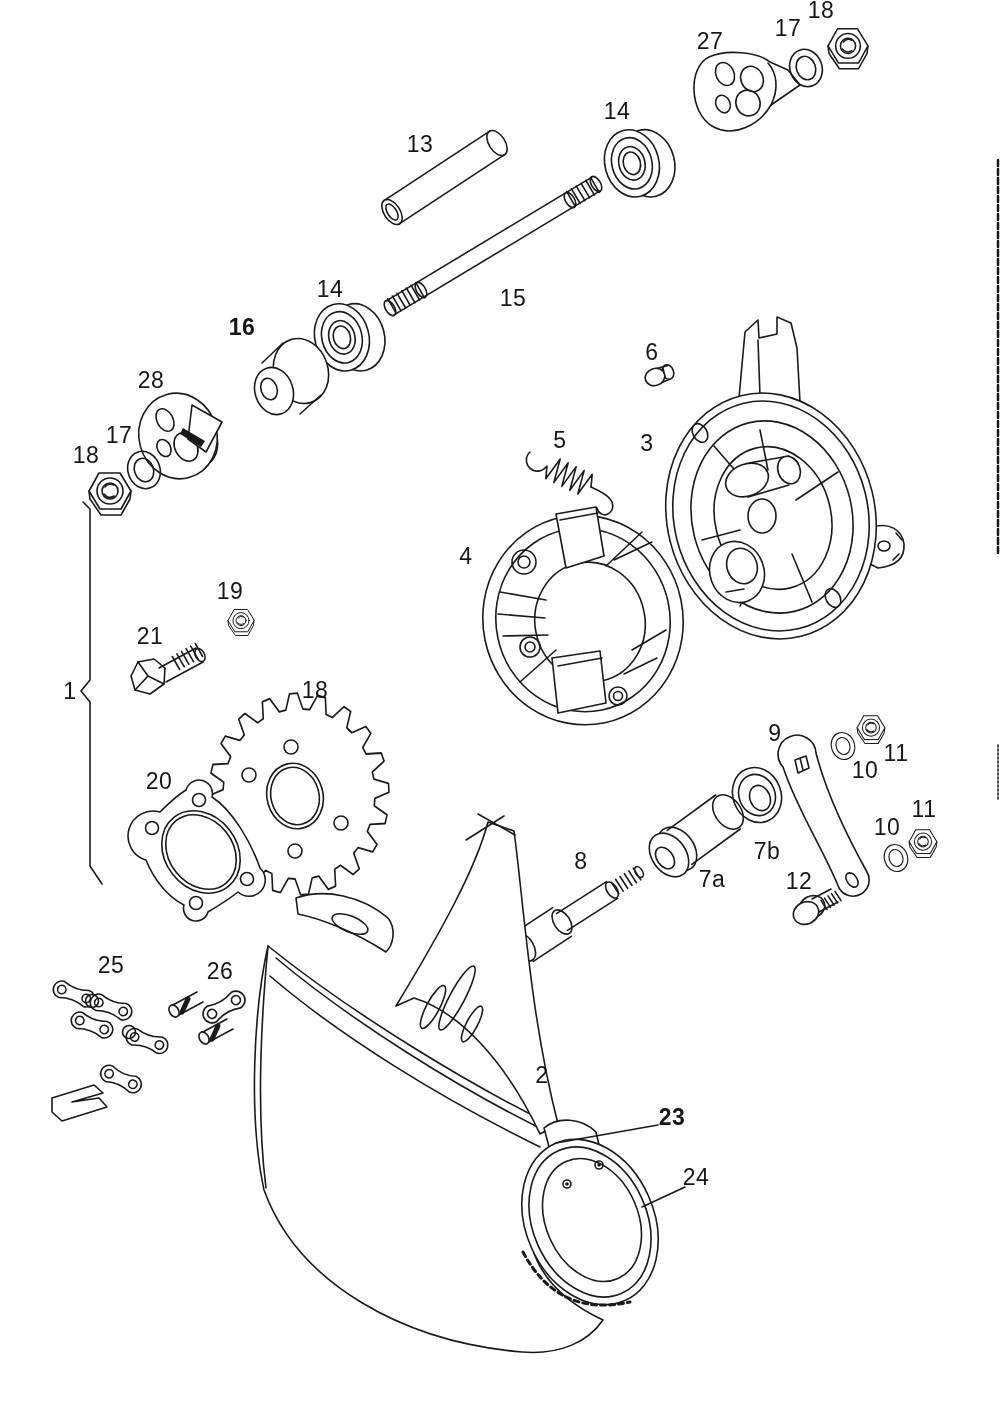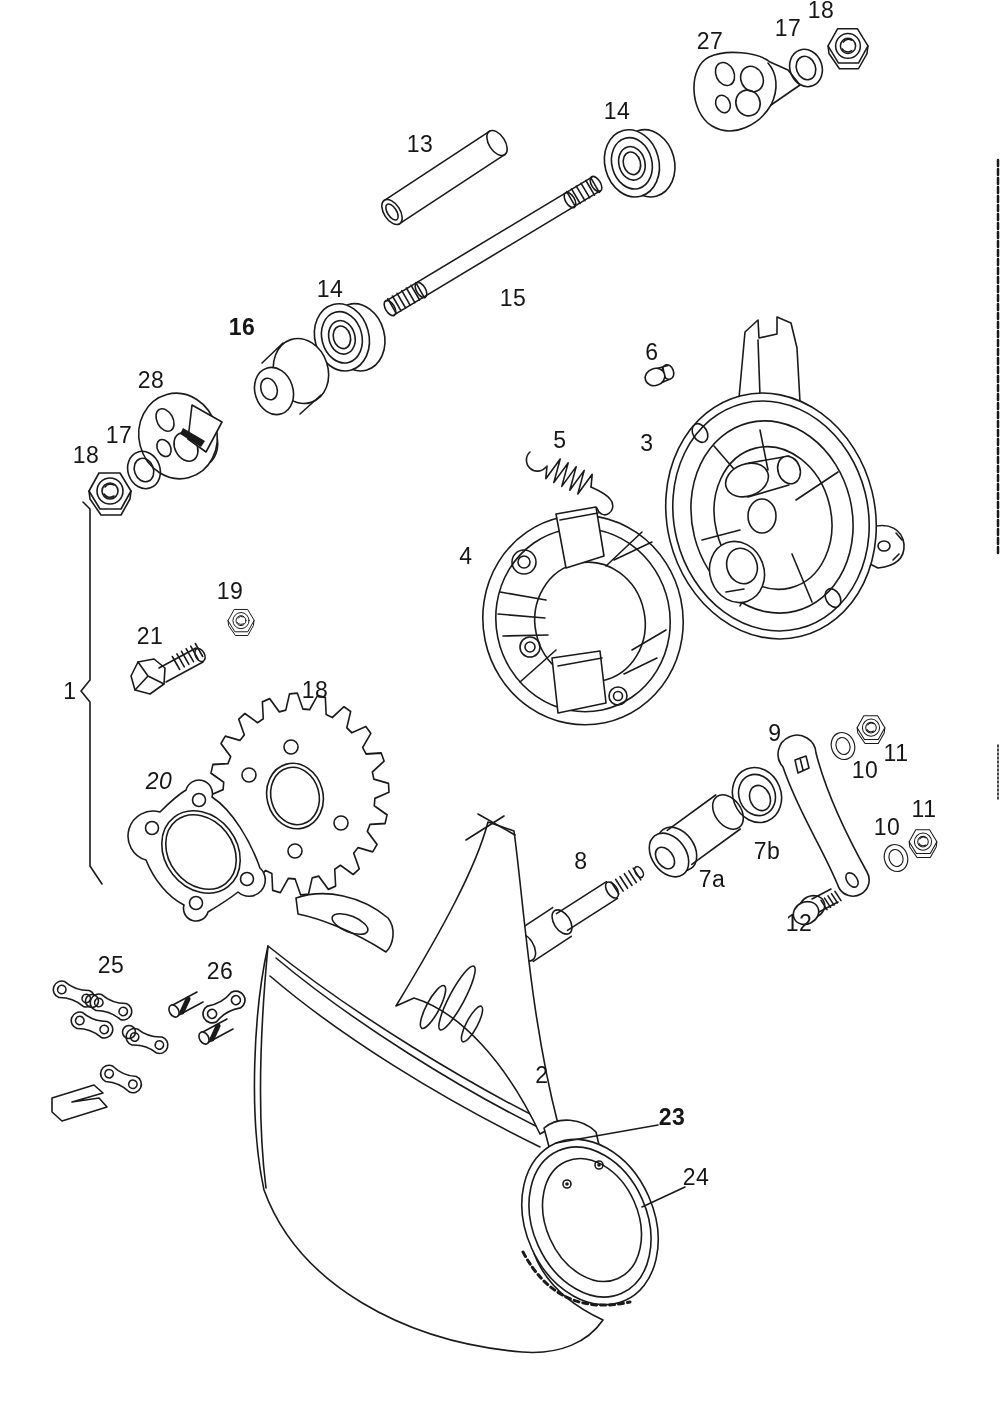"20" span.plbl { font-style: italic -> none }
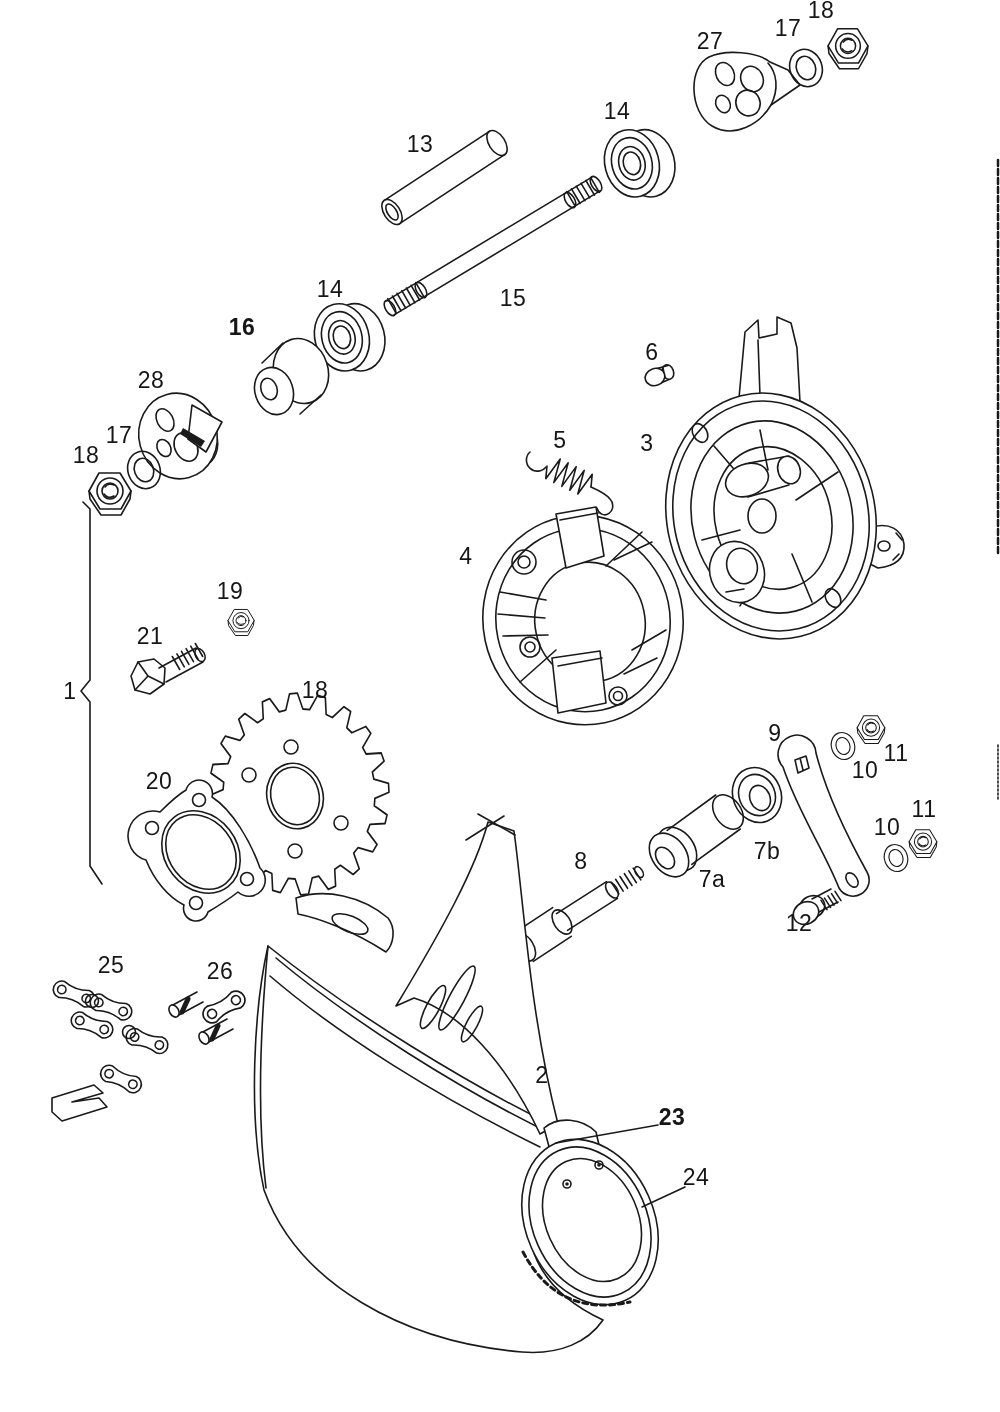"12" span.plbl { margin-top: 42px -> none }
